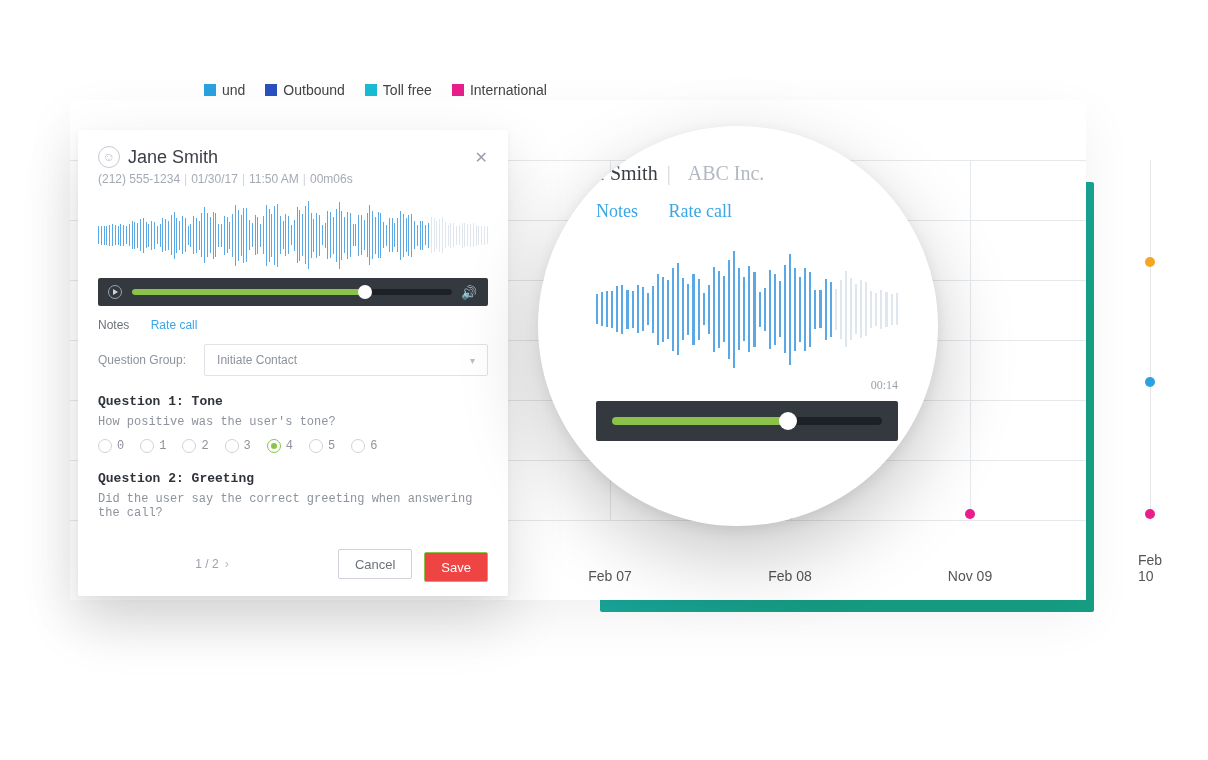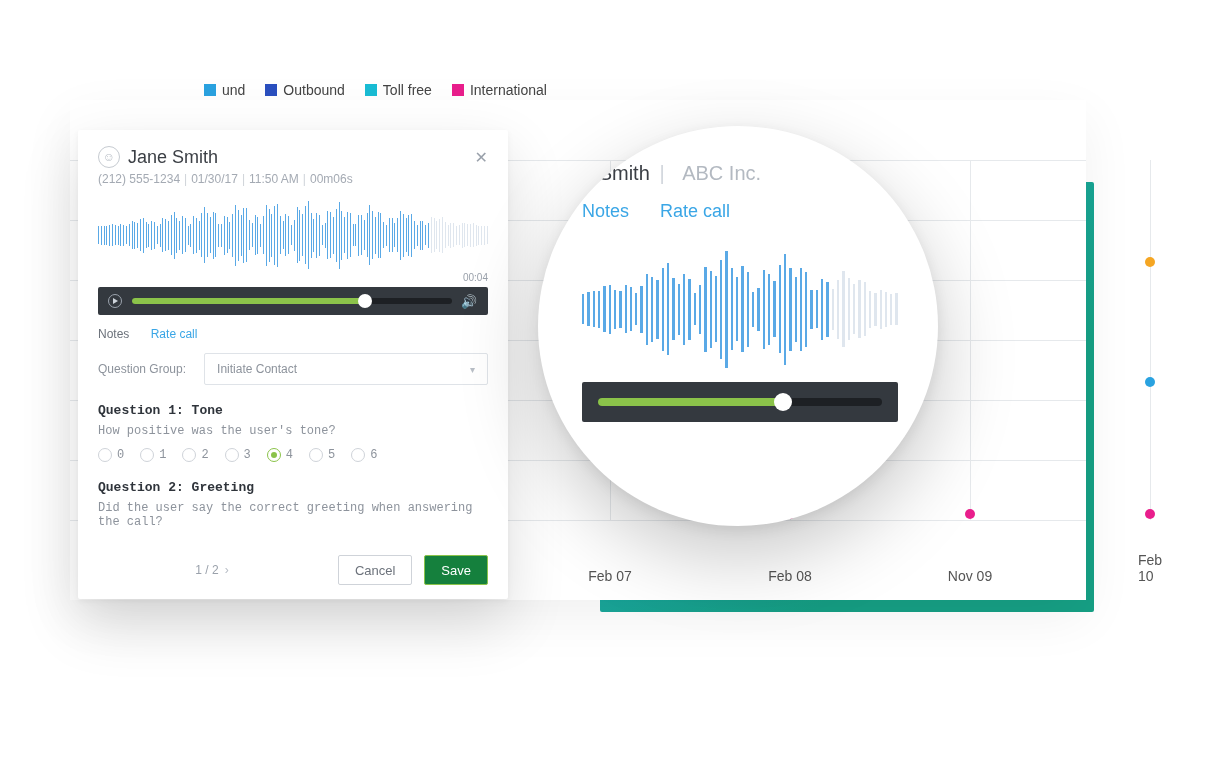"e Smith | ABC Inc." .bubble-inner { font-family: none -> Liberation Serif, serif; left: 44px -> 58px }
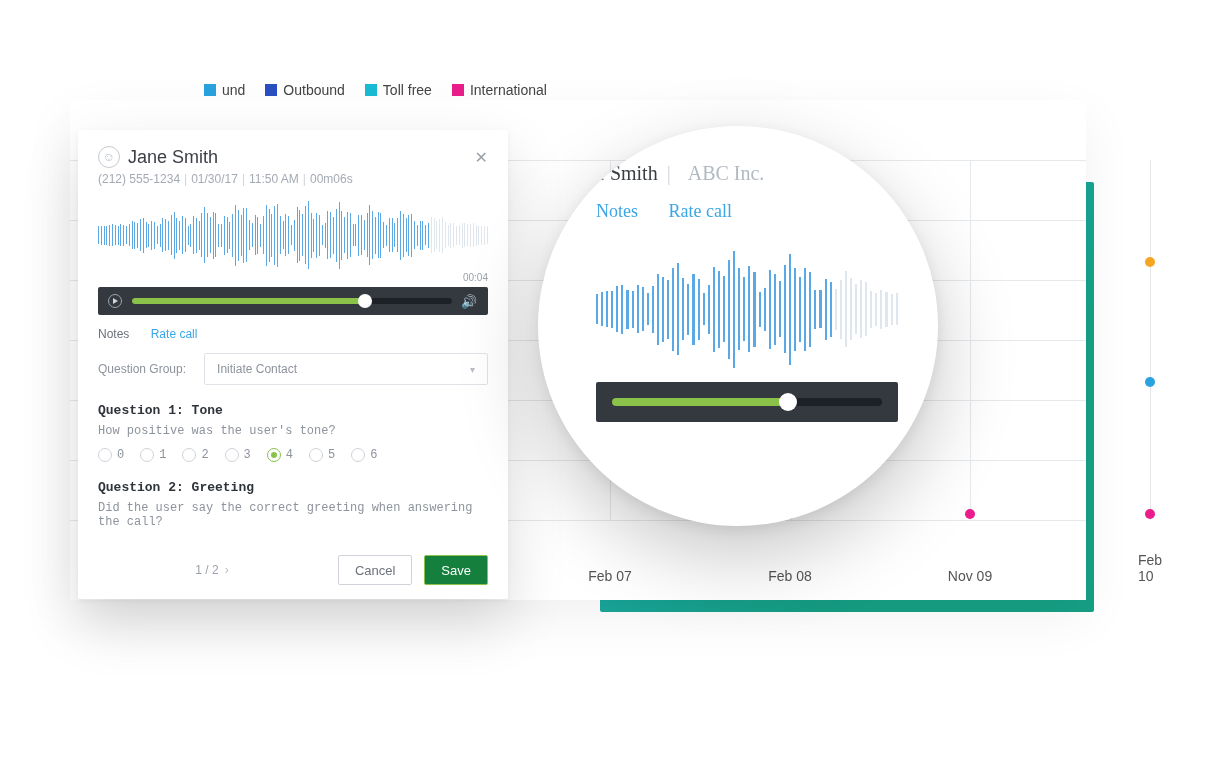"00:04" div.wf-time { html: <div>00:04</div> -> none }
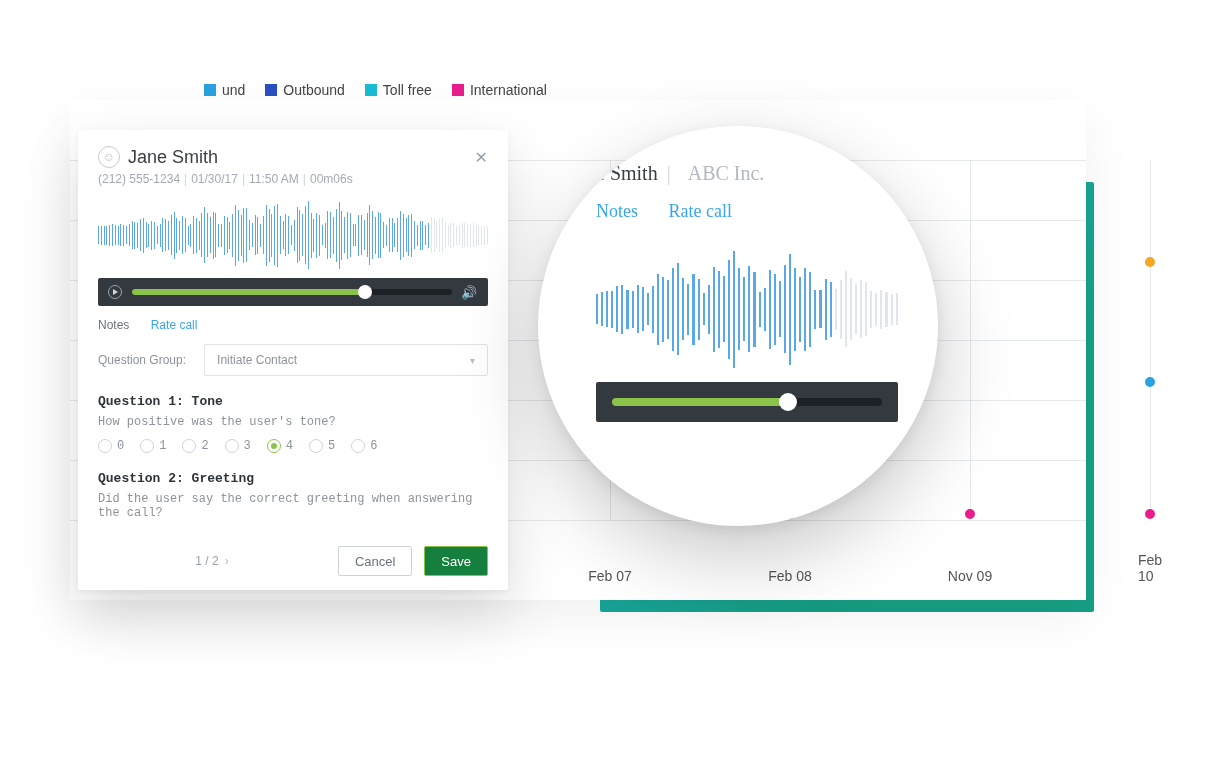"00:14" div.wf-time2 { html: none -> <div>00:14</div> }
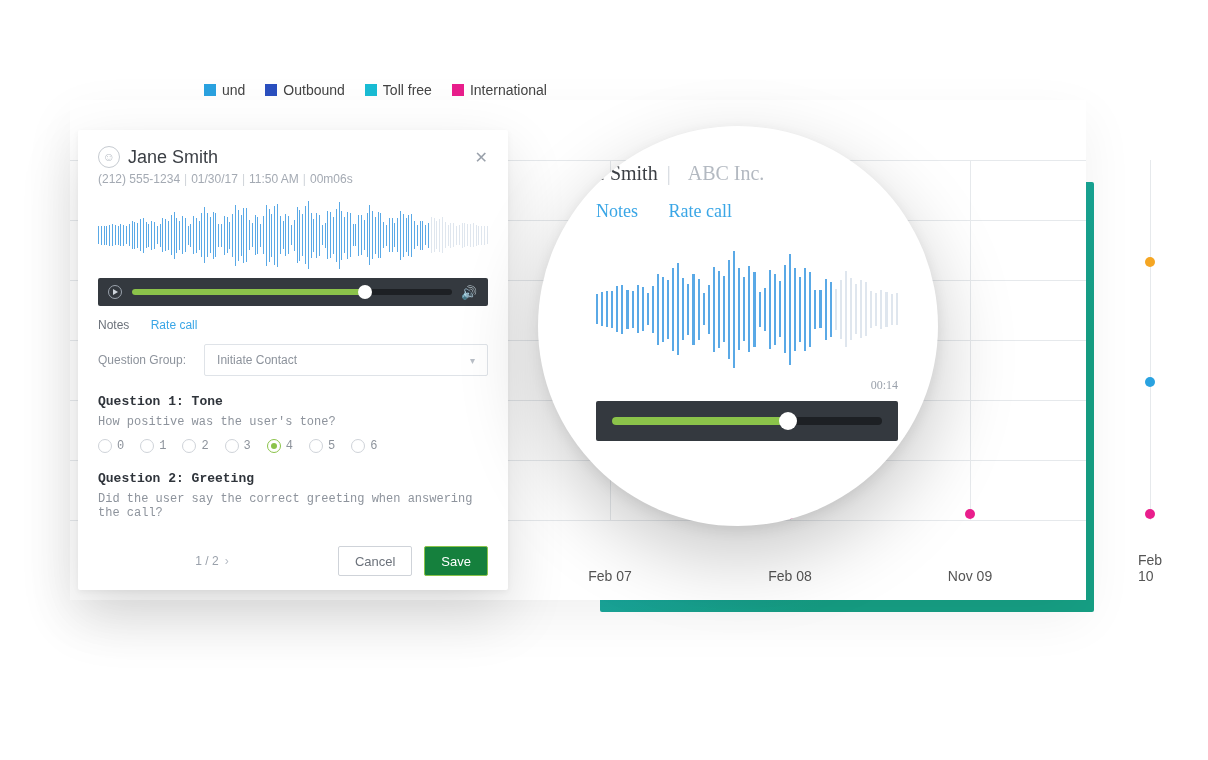"Save" .btn.primary { background: #15803d -> #ef4444; margin-top: none -> 6px }
